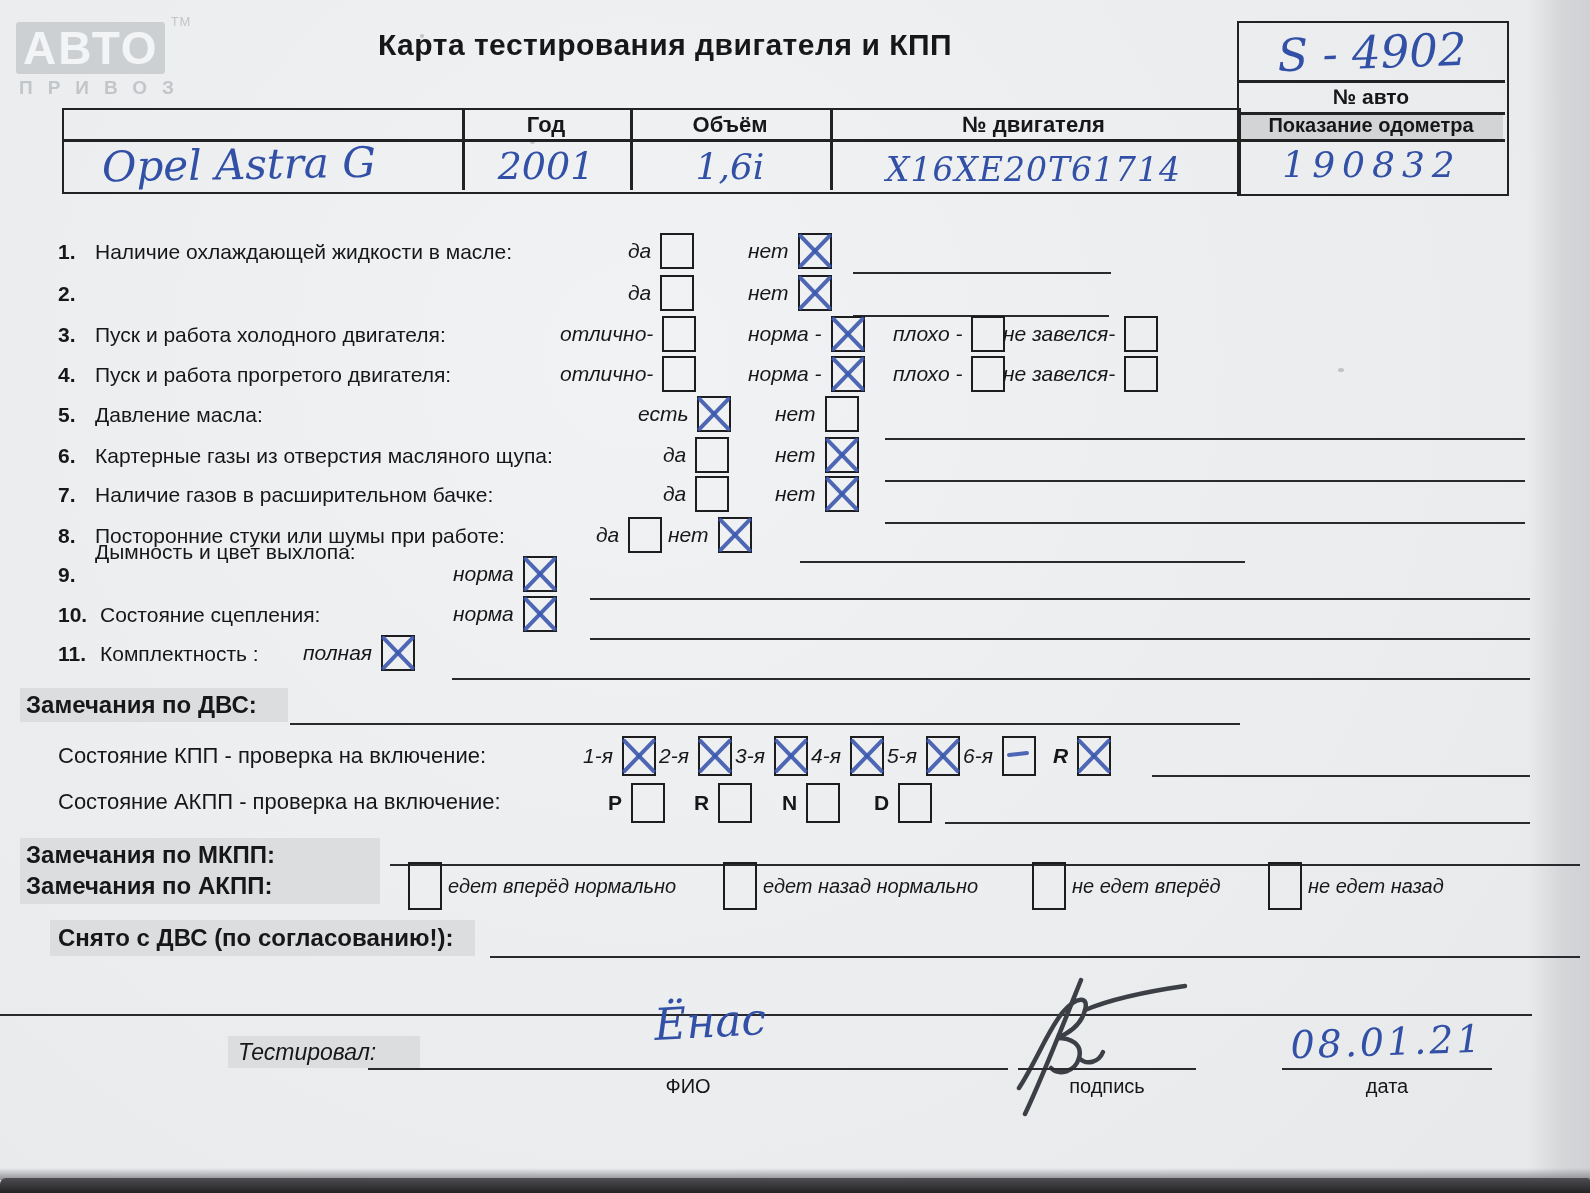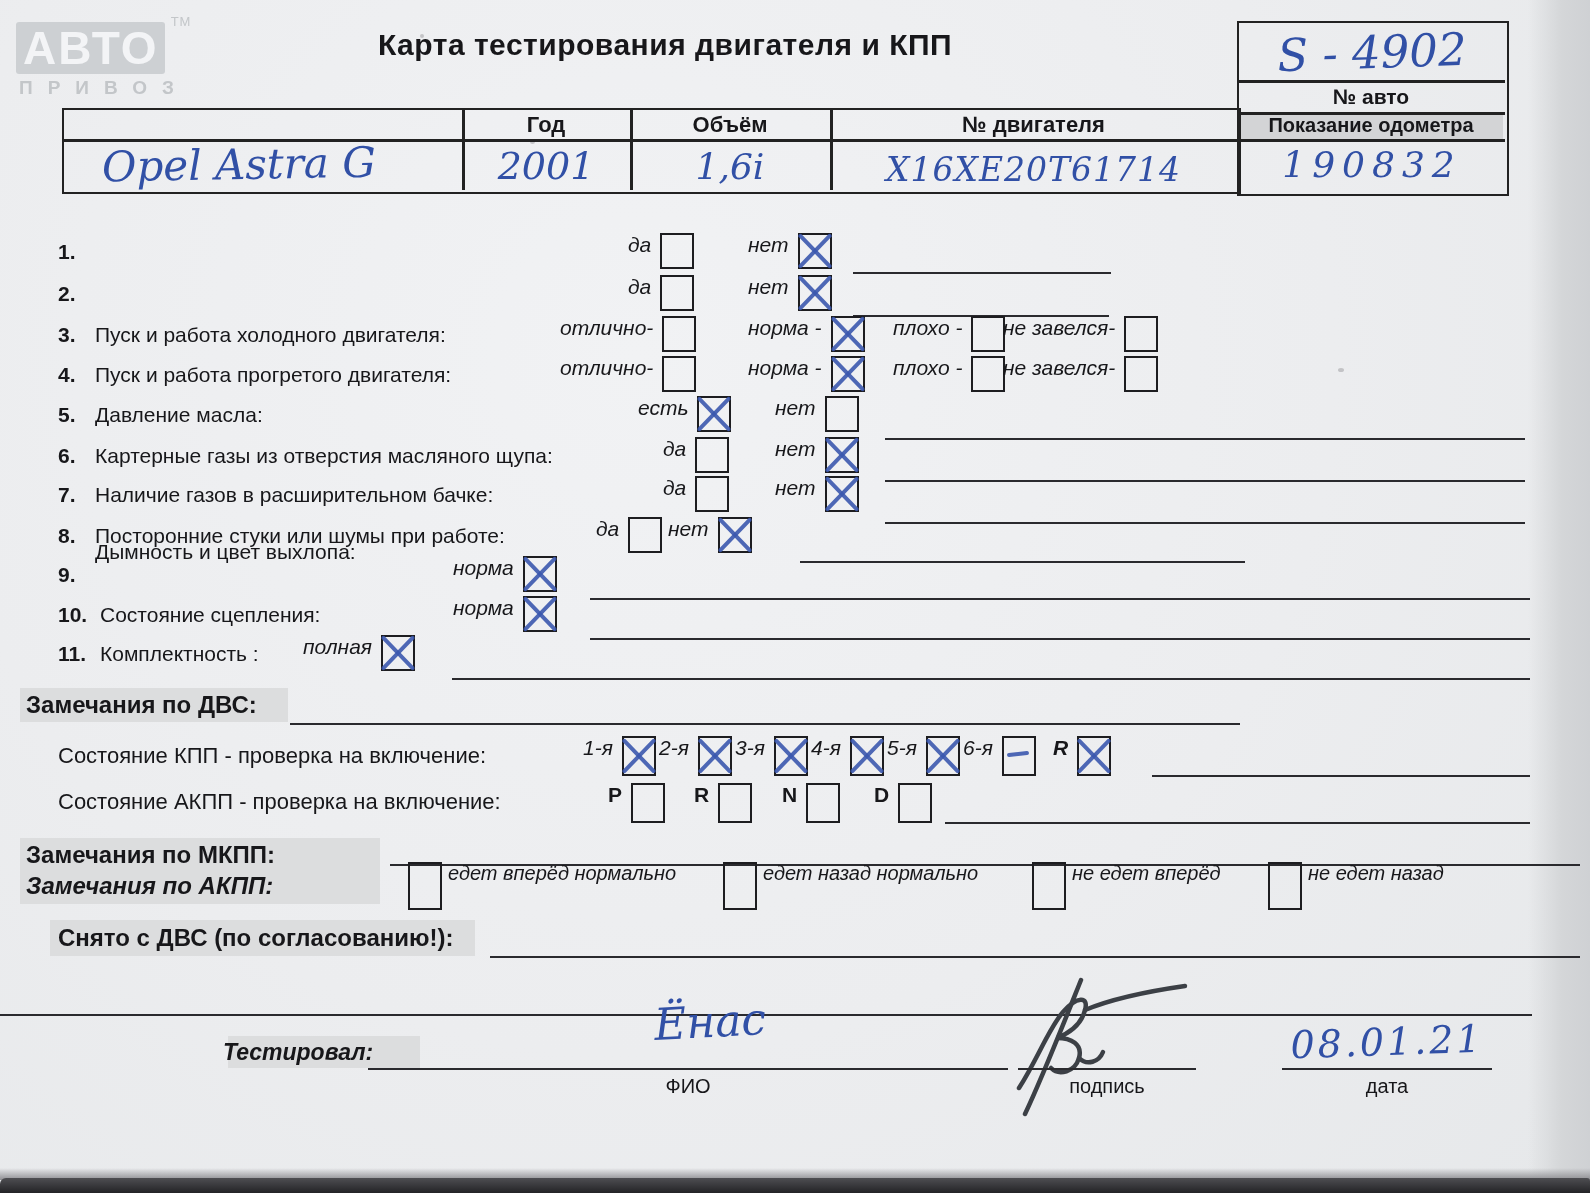"Наличие охлаждающей жидкости в масле:" div.itx { html: none -> <div>Наличие охлаждающей жидкости в масле:</div> }
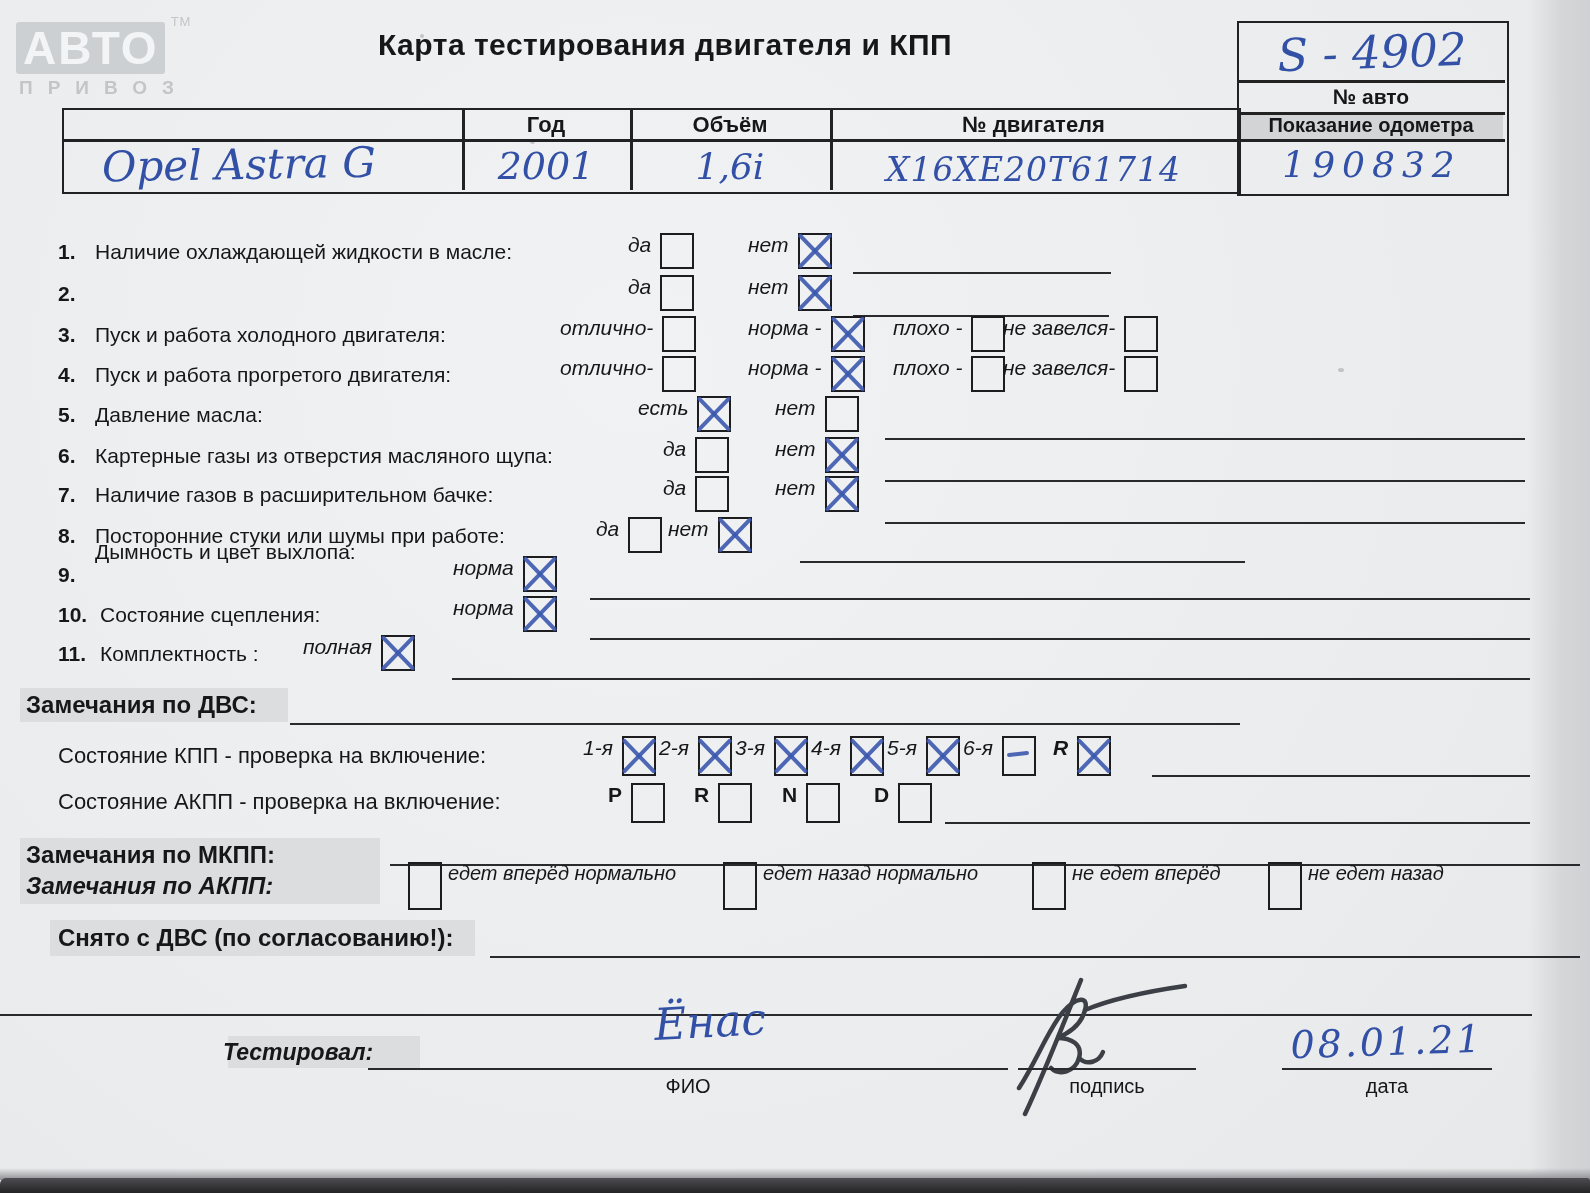"да" .opt { align-items: flex-start -> center }
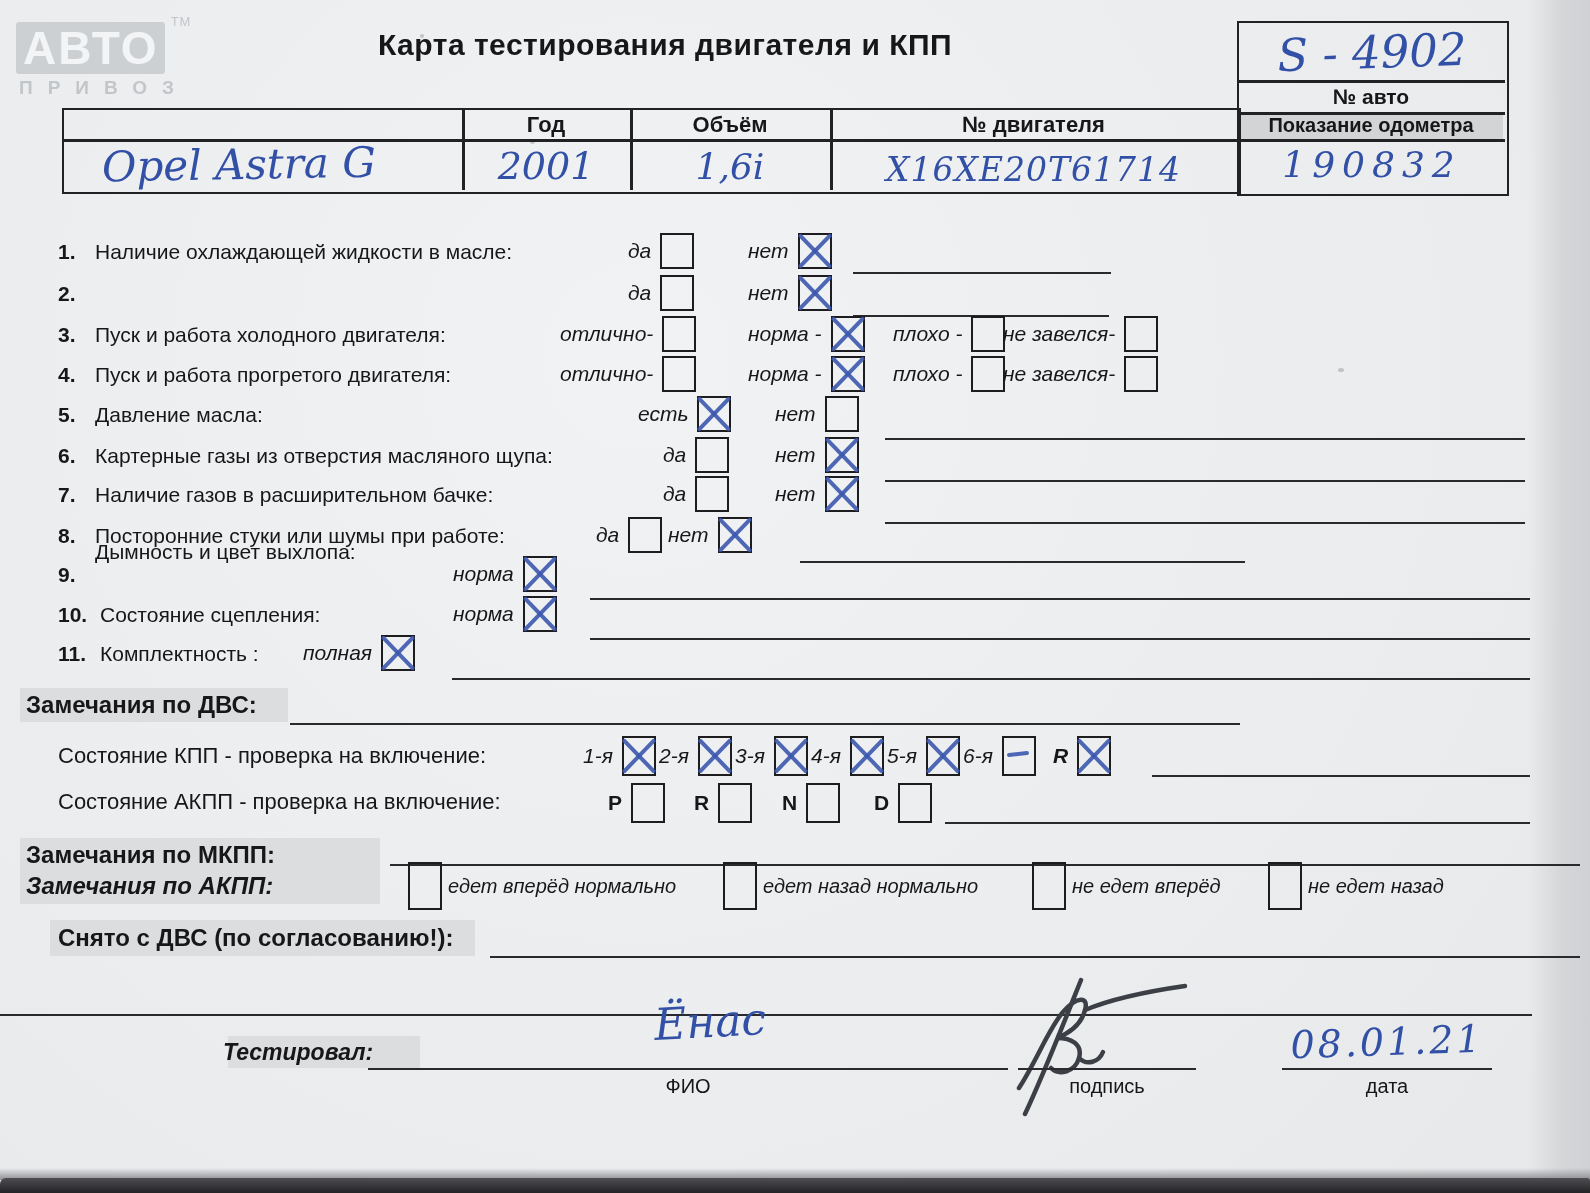"Замечания по АКПП:" div.big-b { font-style: italic -> none }
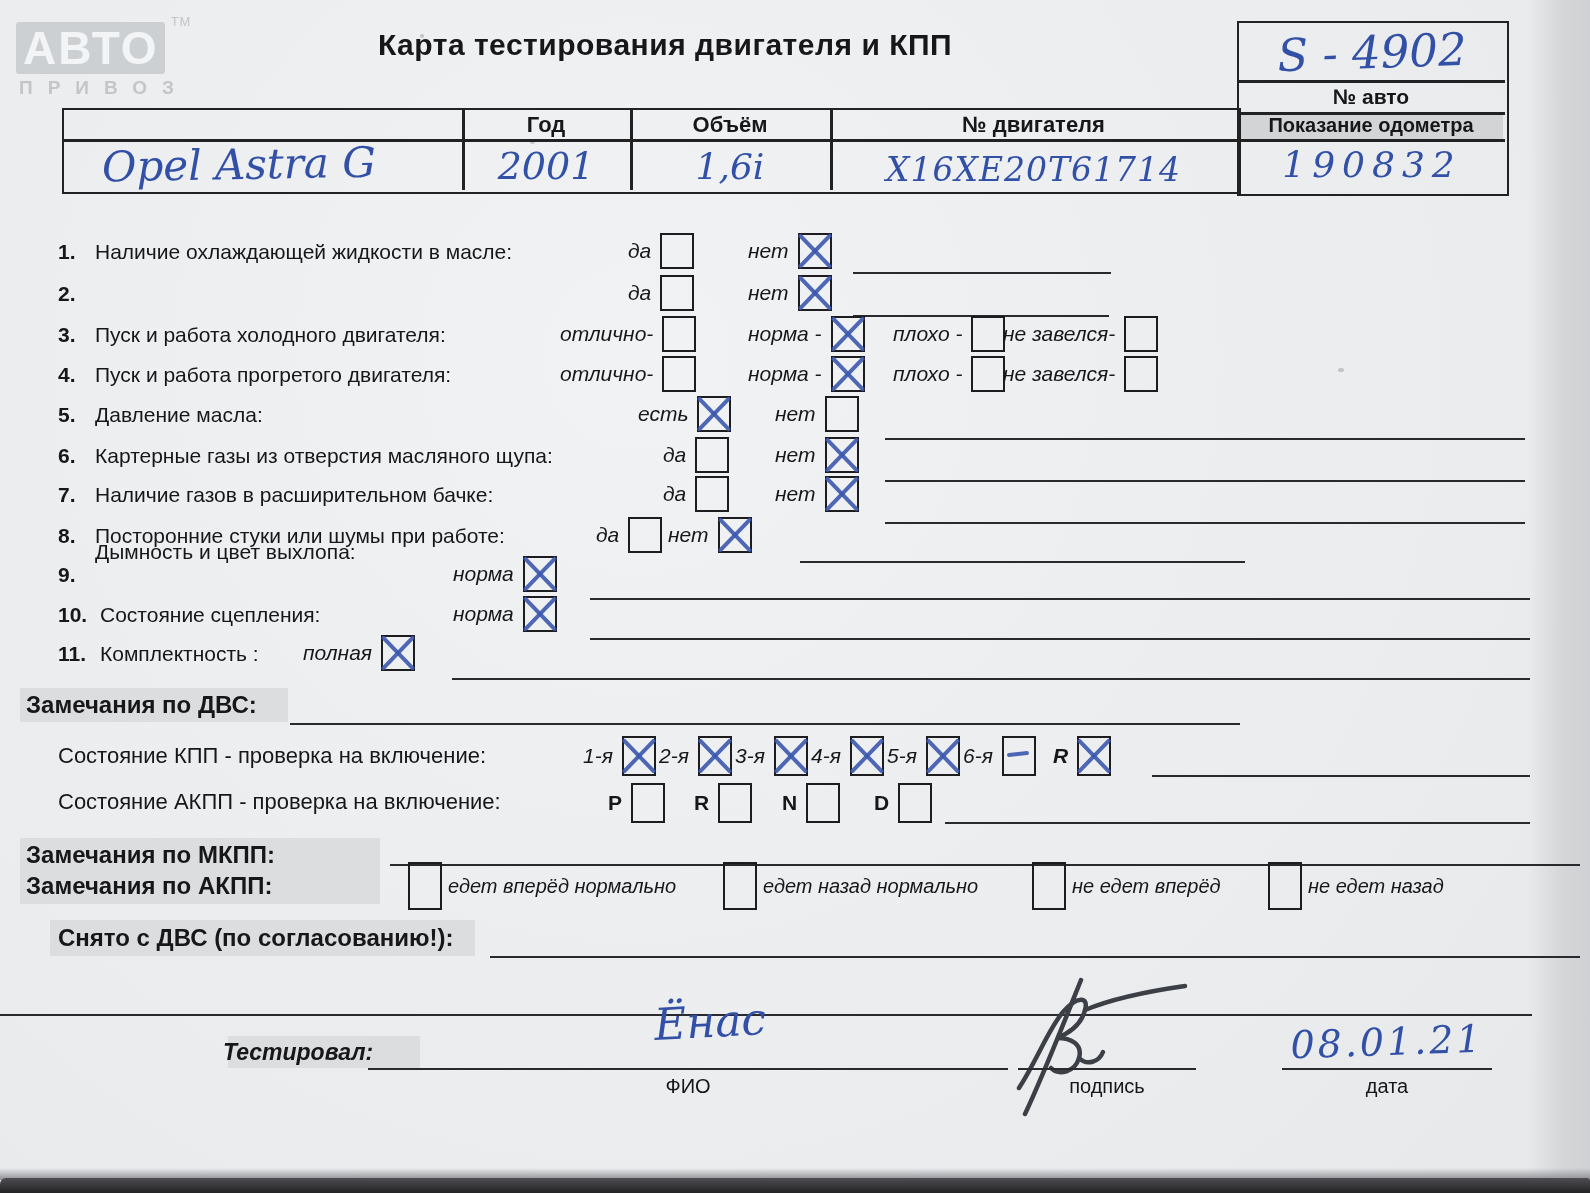"Тестировал:" div.abs { font-weight: bold -> normal; left: 223px -> 238px }
